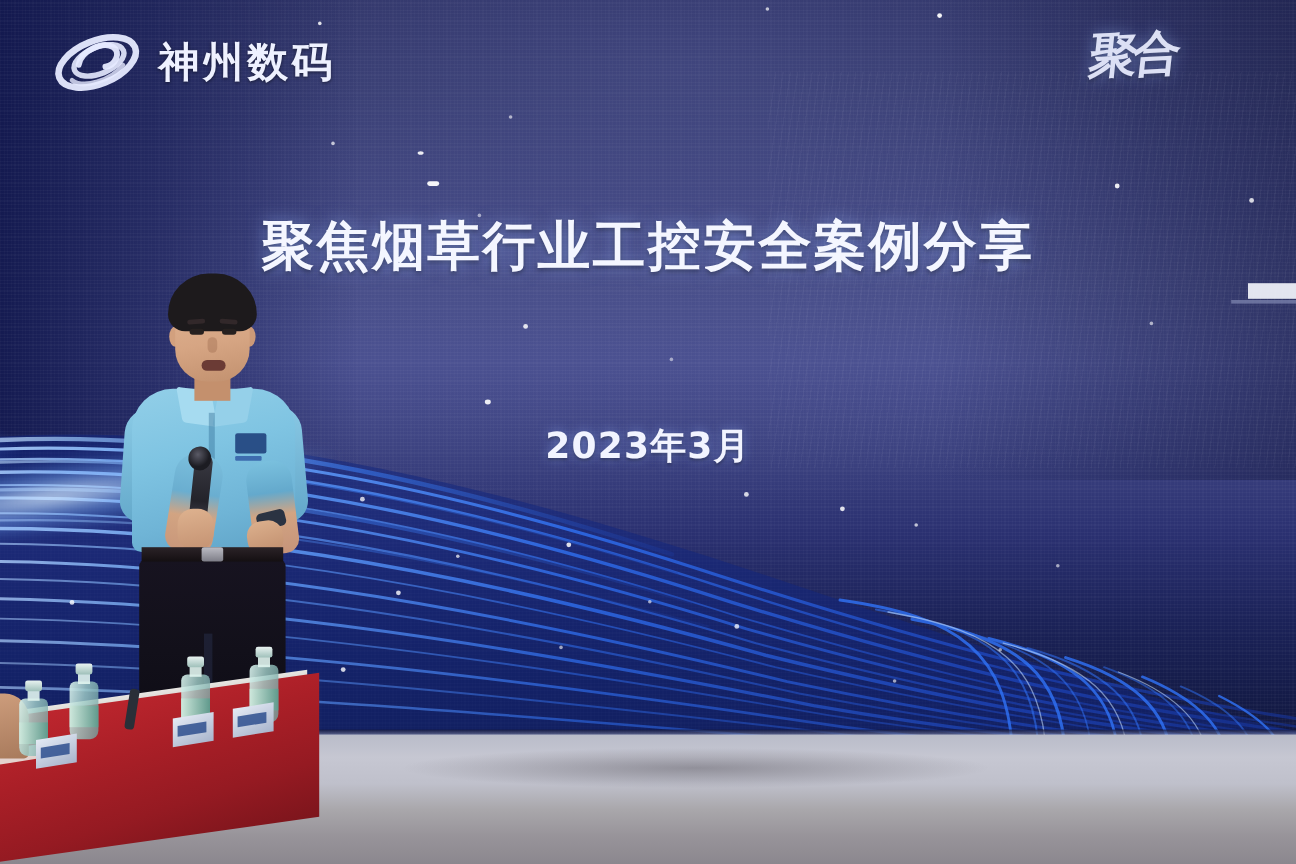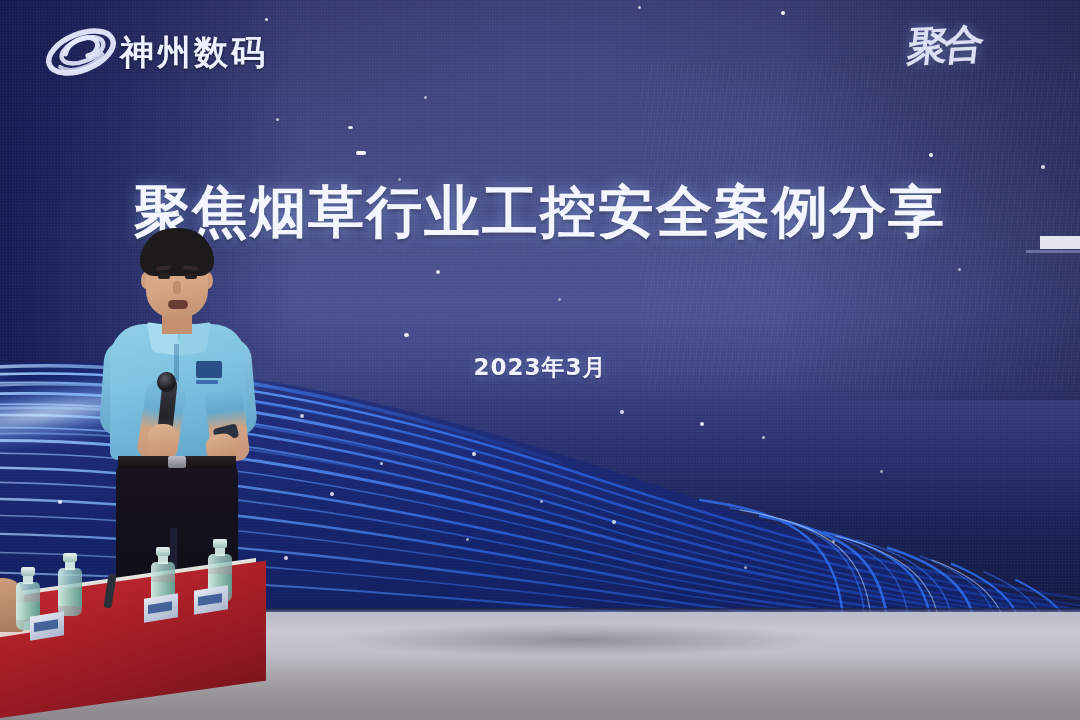"神州数码" .brand-logo { gap: none -> 12px }
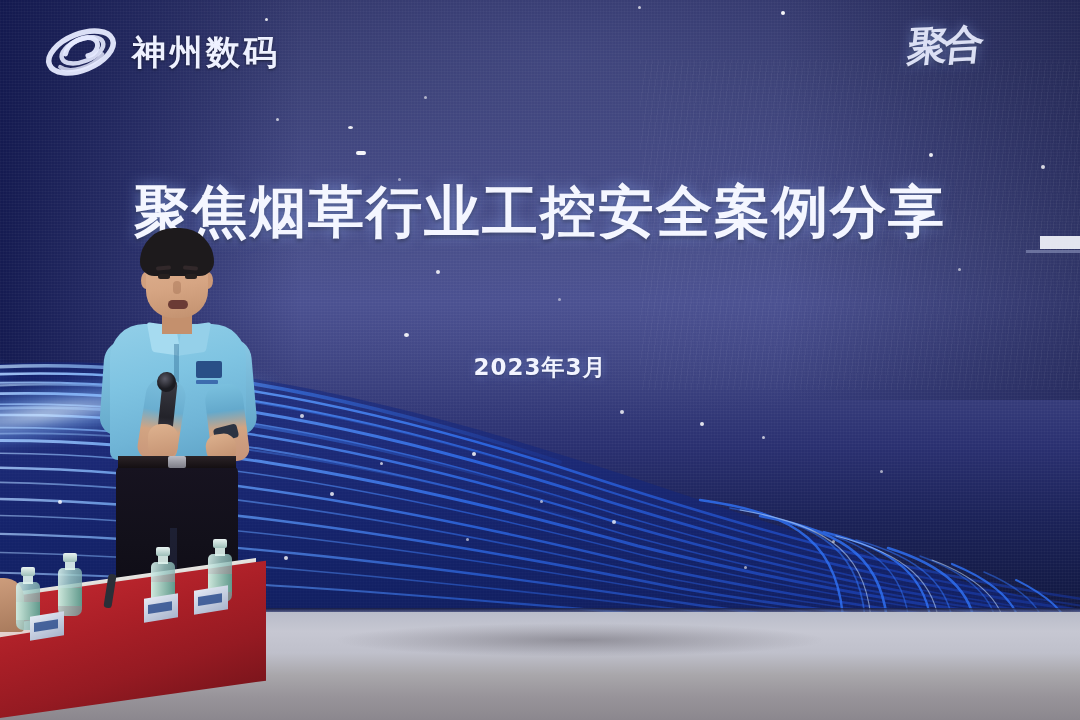"聚焦烟草行业工控安全案例分享" .slide-title { font-size: 56px -> 44px }
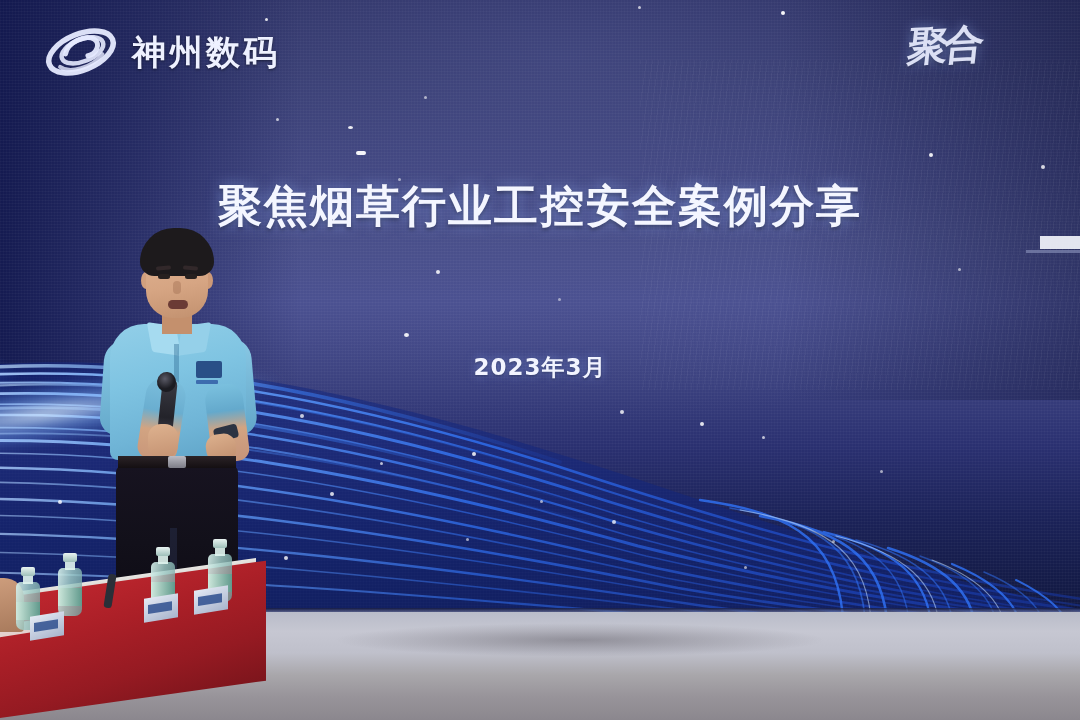"2023年3月" .slide-date { font-size: 23px -> 30px }
